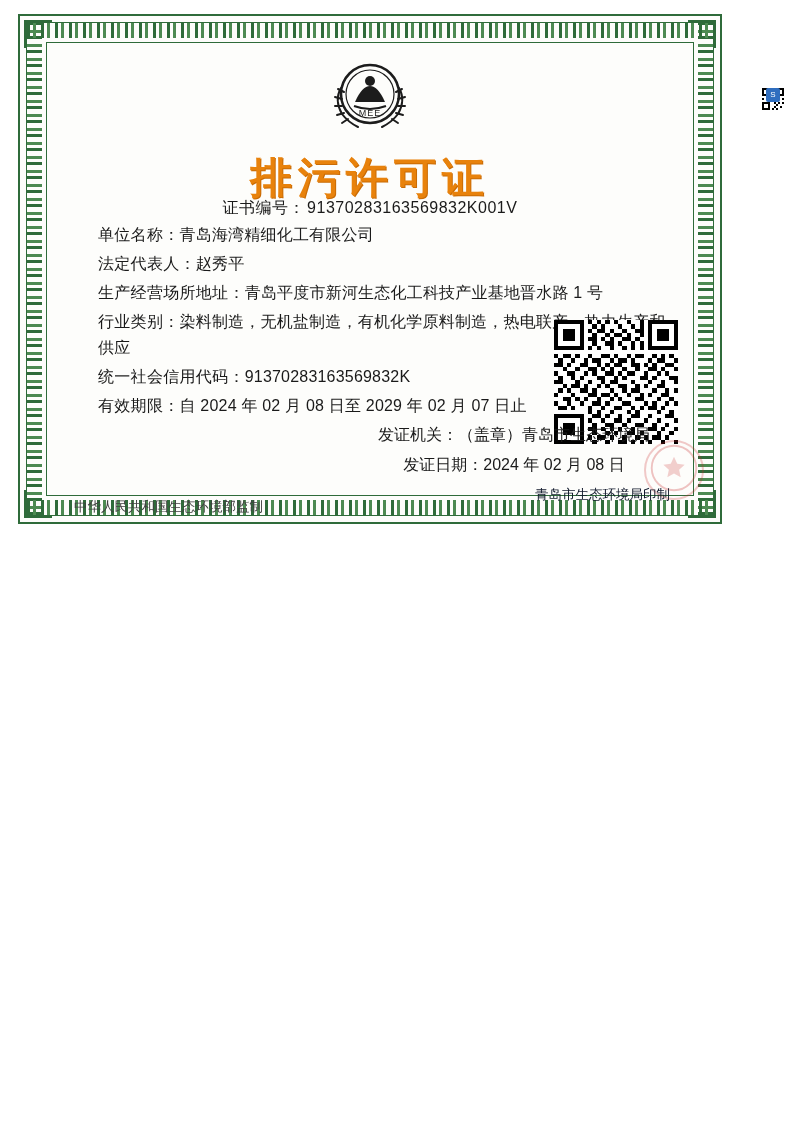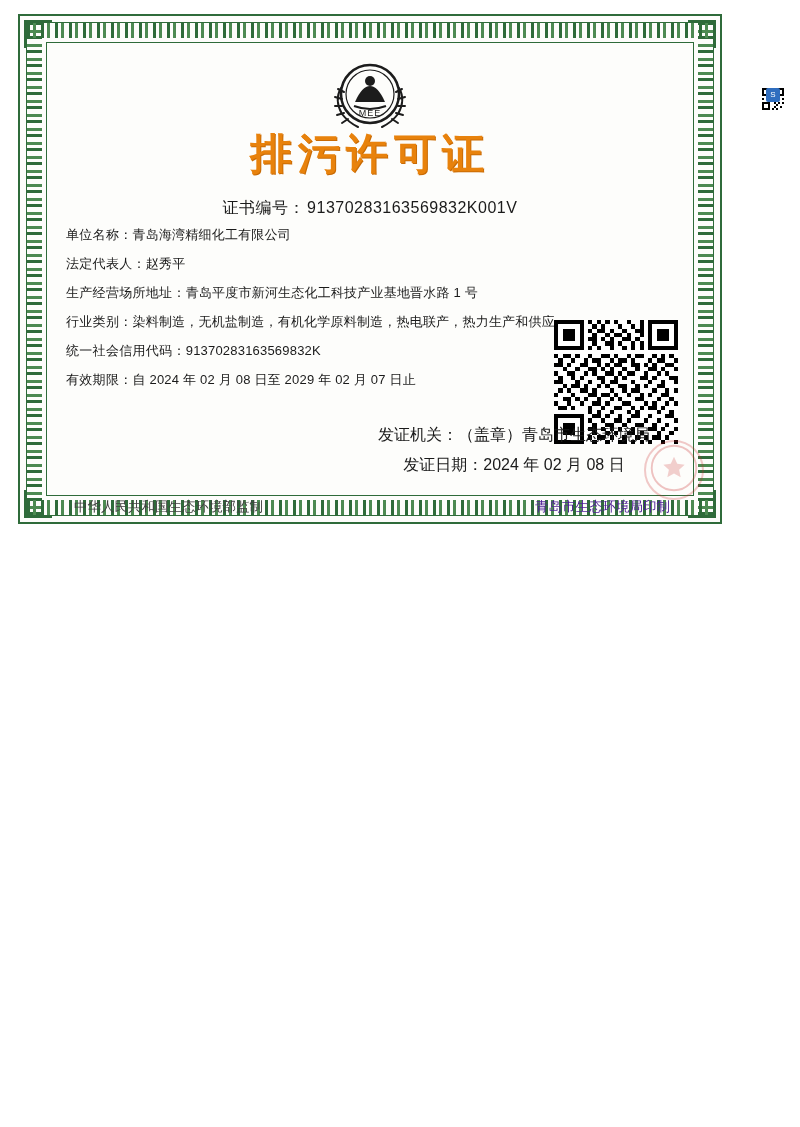"排污许可证" .doc-title { top: 112px -> 136px }
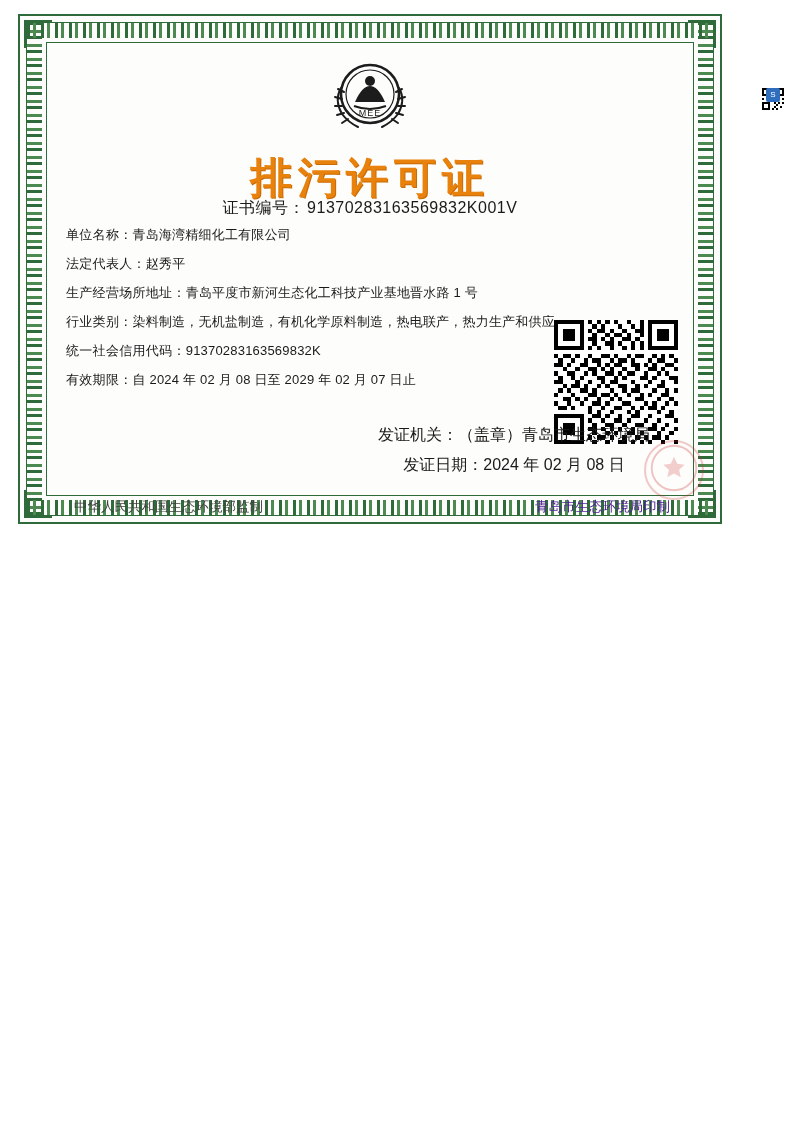"单位名称：青岛海湾精细化工有限公司" .field-row { font-size: 13px -> 16px; margin-left: none -> 32px }
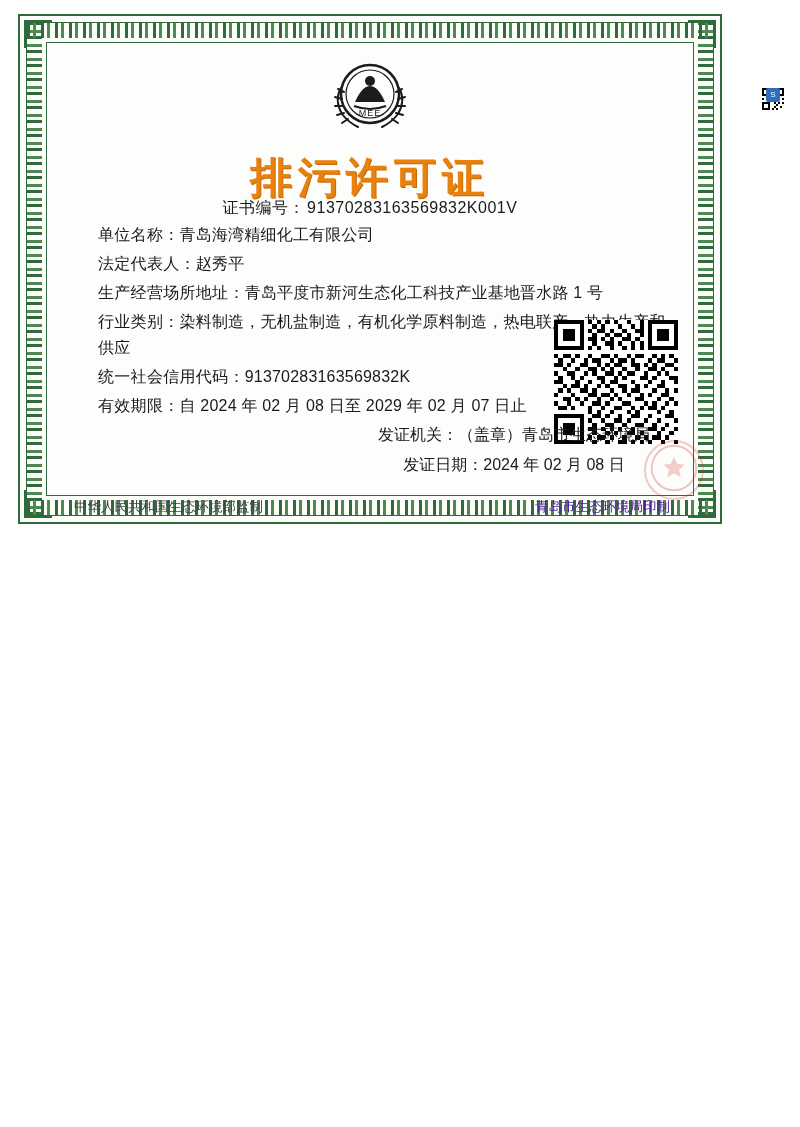"青岛市生态环境局印制" .footer-right { bottom: 8px -> 20px; color: #4c1d95 -> #0f172a }
